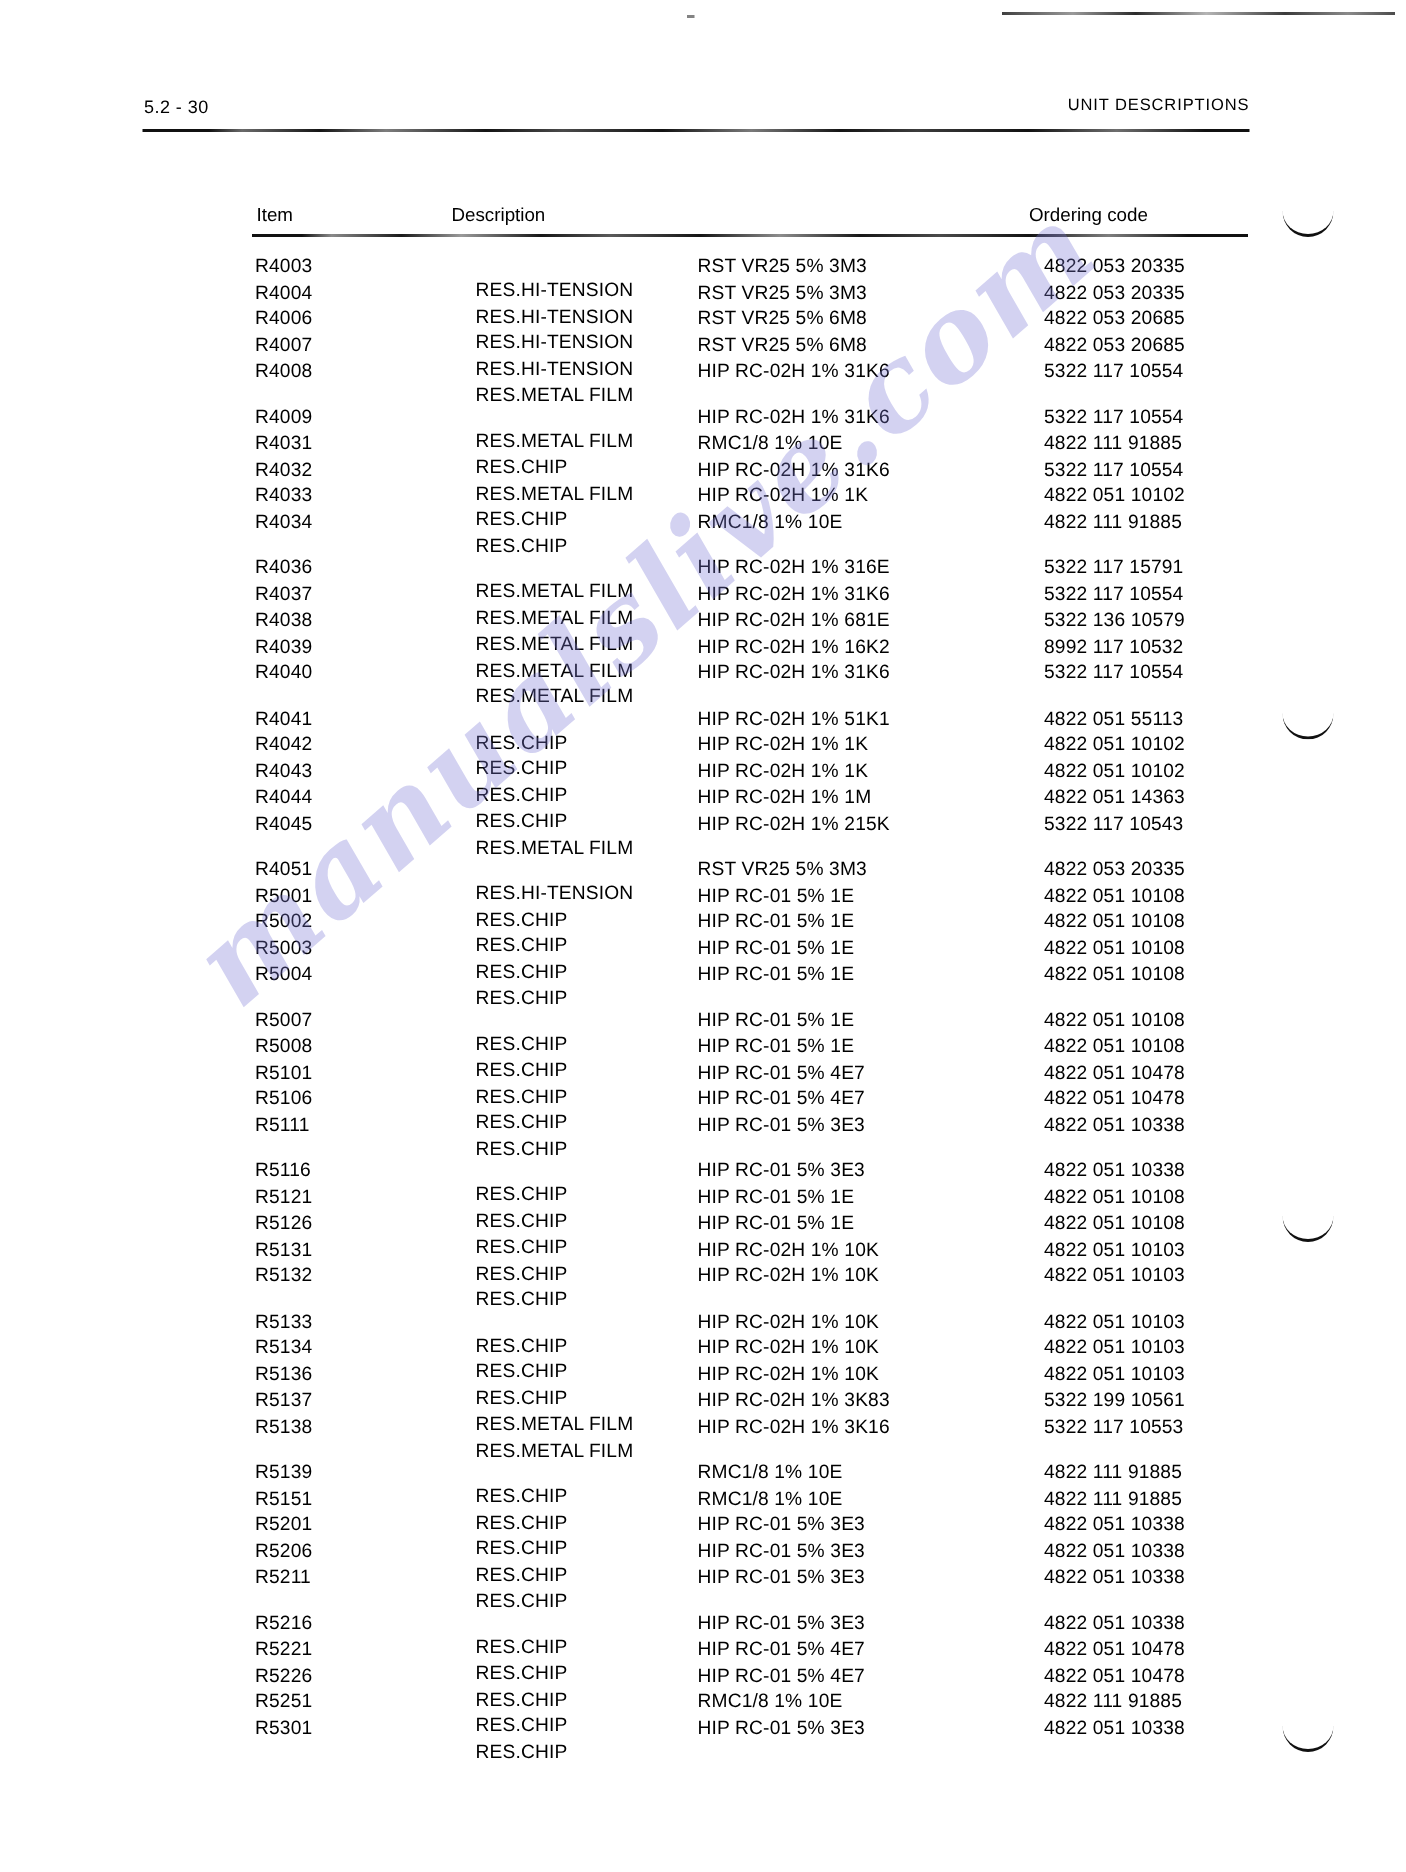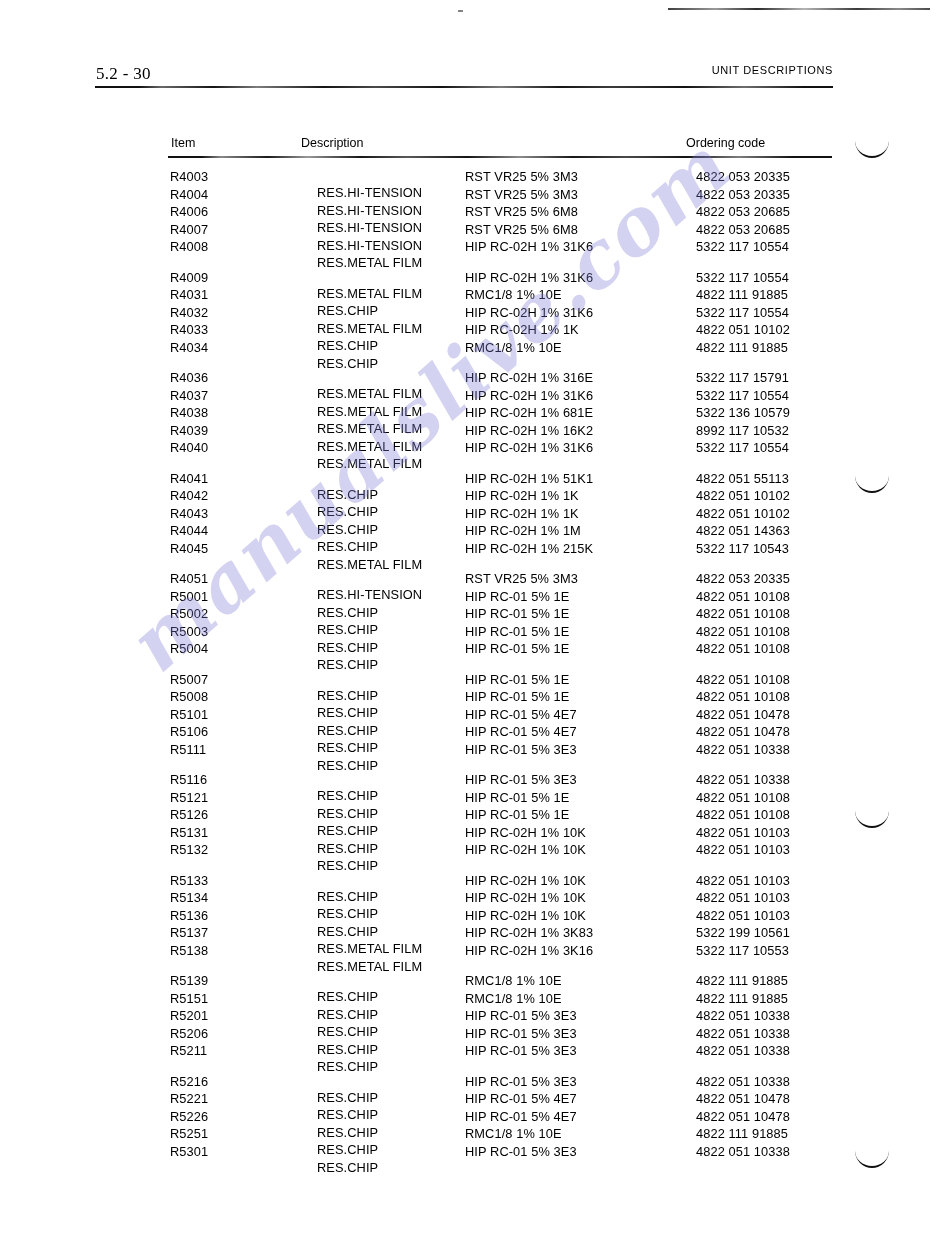"5.2 - 30" .page-folio { font-family: Liberation Serif, serif -> none; font-size: 17px -> 12px }
